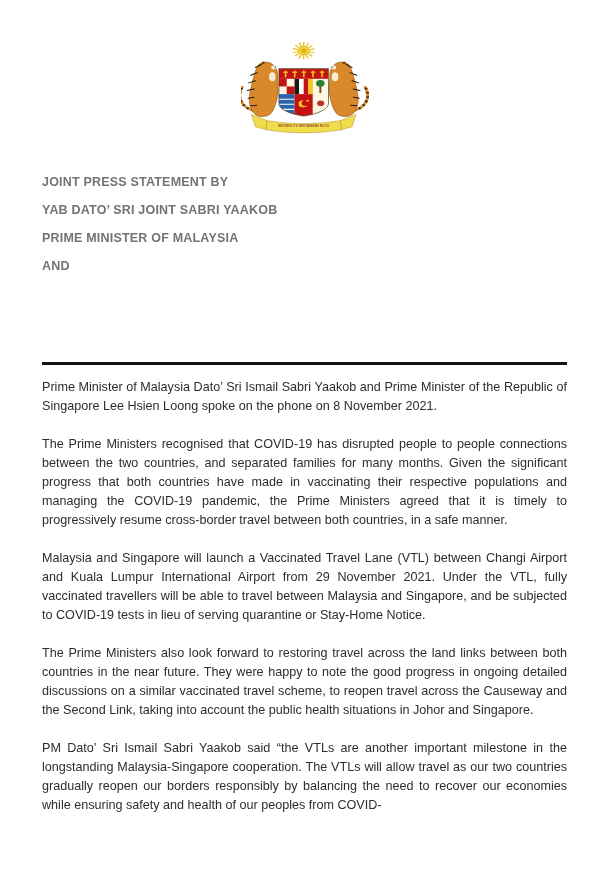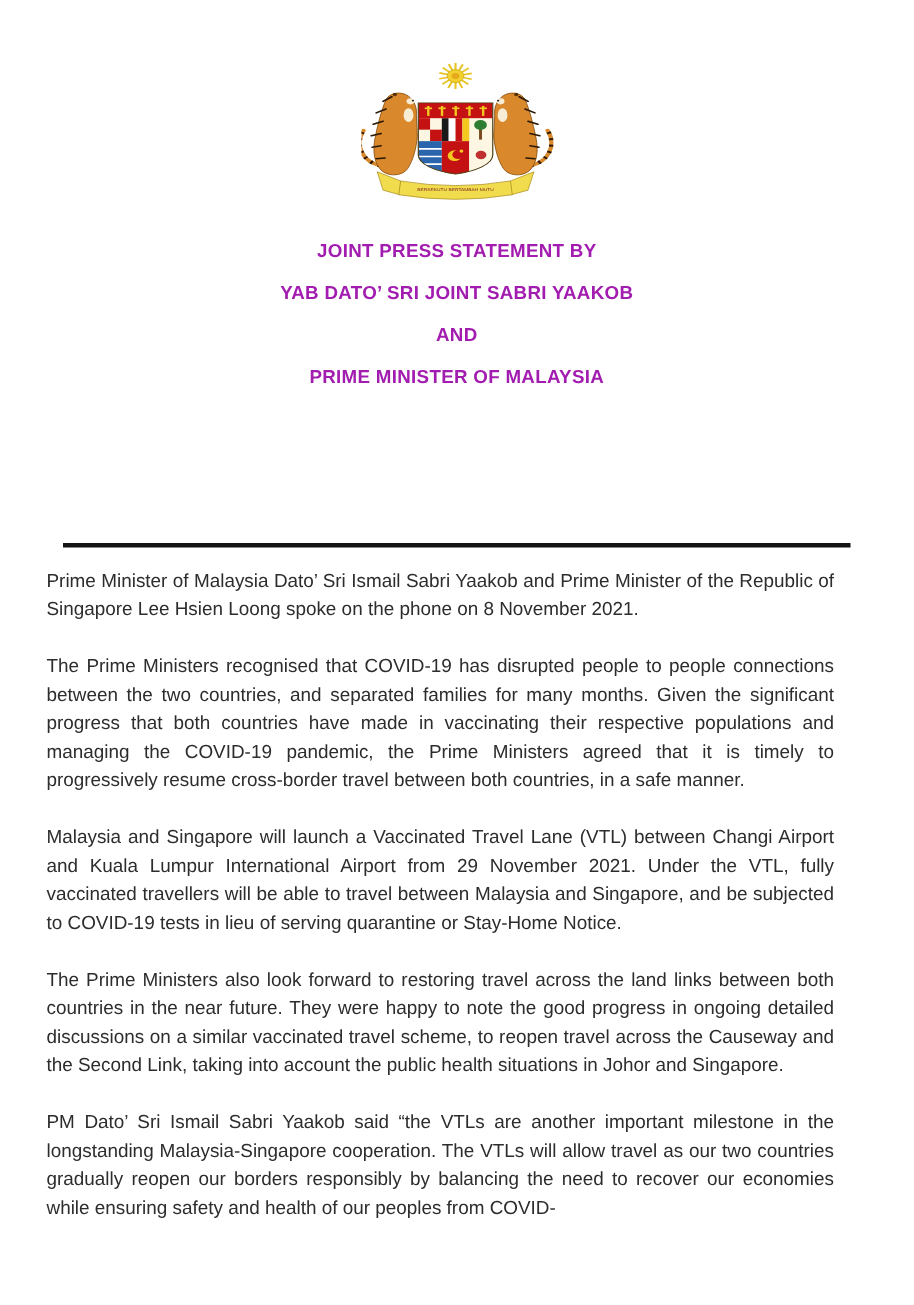"JOINT PRESS STATEMENT BY" .title-block { color: #a21caf -> #737373; text-align: center -> left; top: 153px -> 168px }
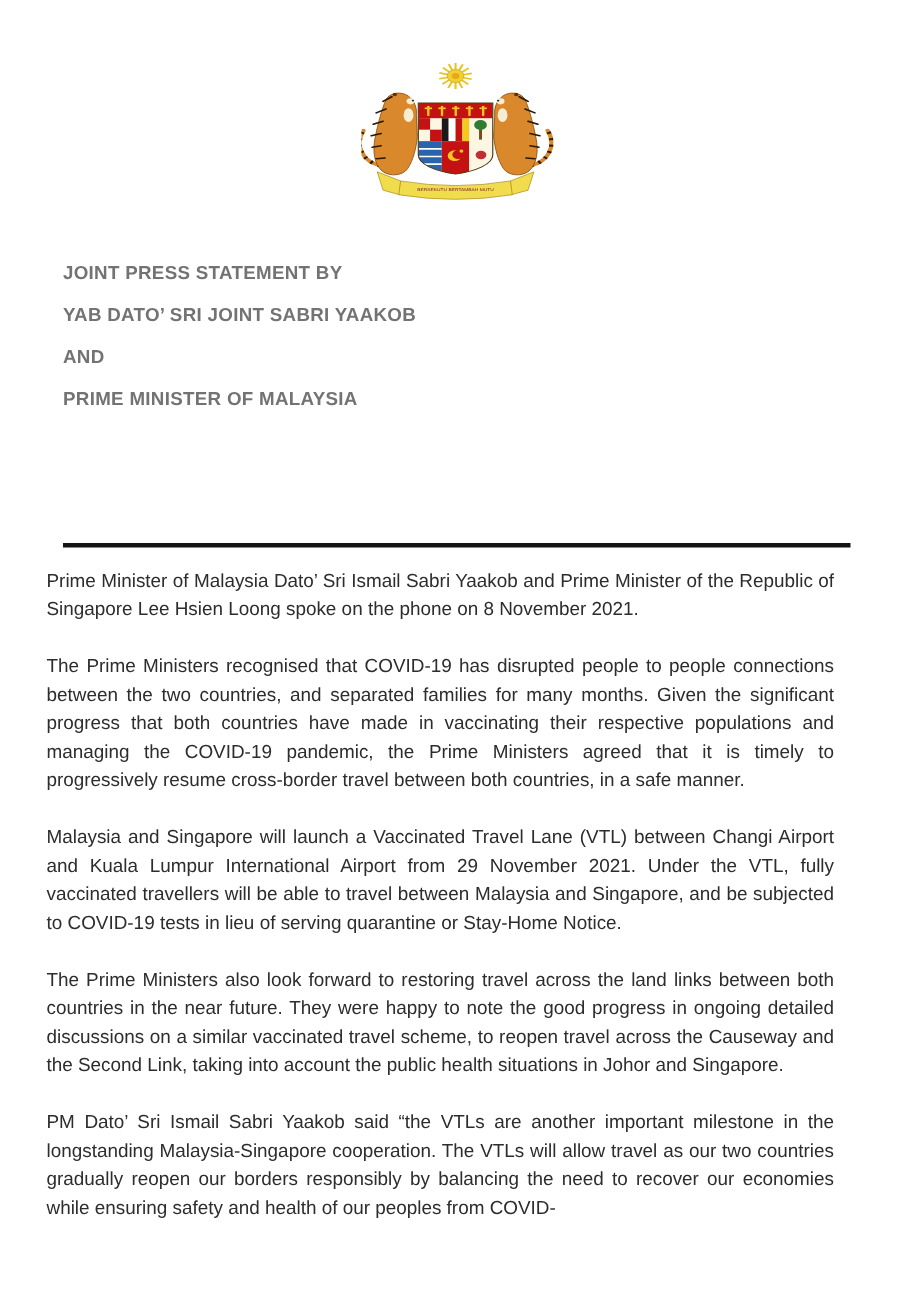"AND" div.title-line { order: before "PRIME MINISTER OF MALAYSIA" -> after "PRIME MINISTER OF MALAYSIA" }
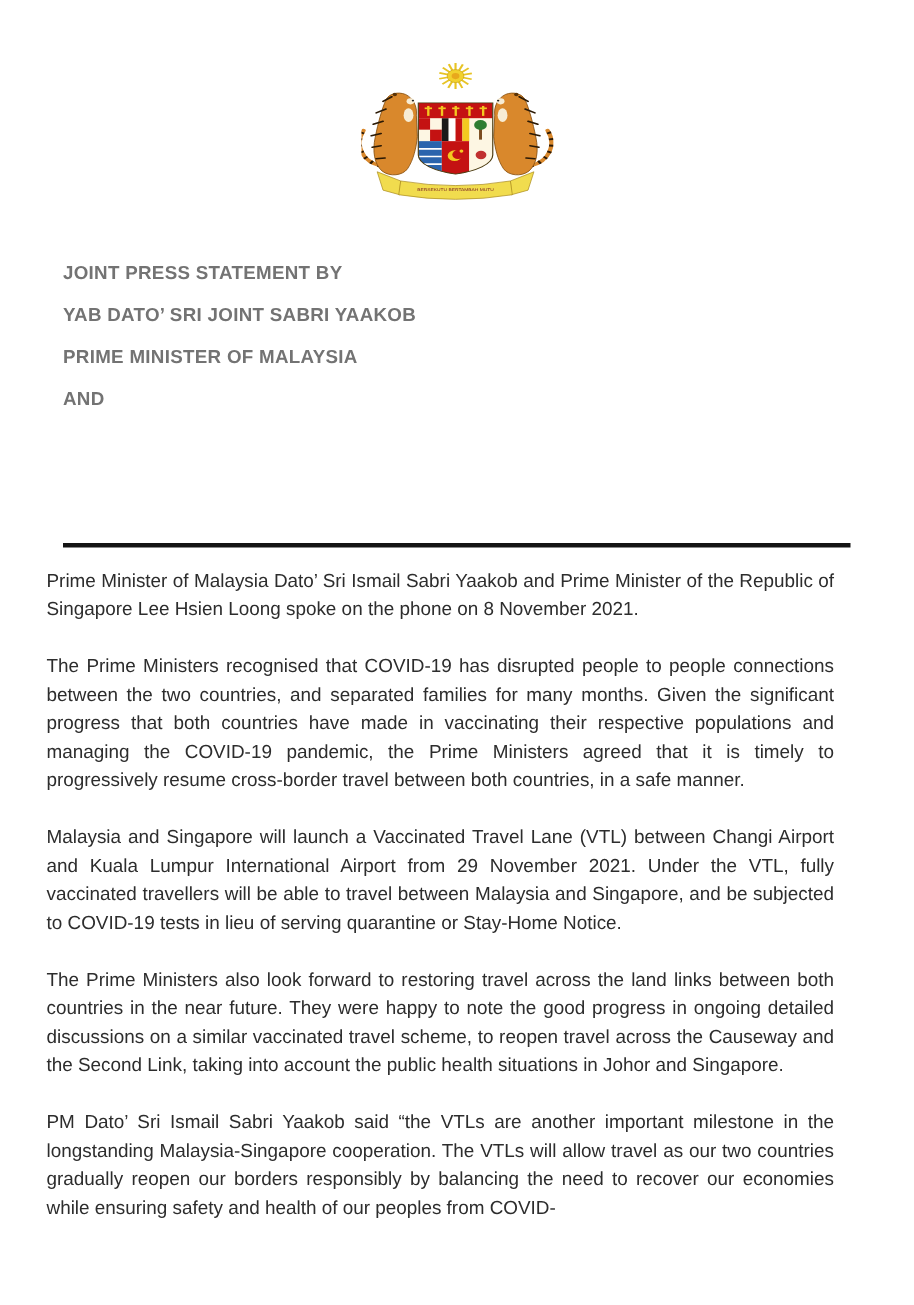"Prime Minister of Malaysia Dato’" .body-block { left: 31px -> 42px }
